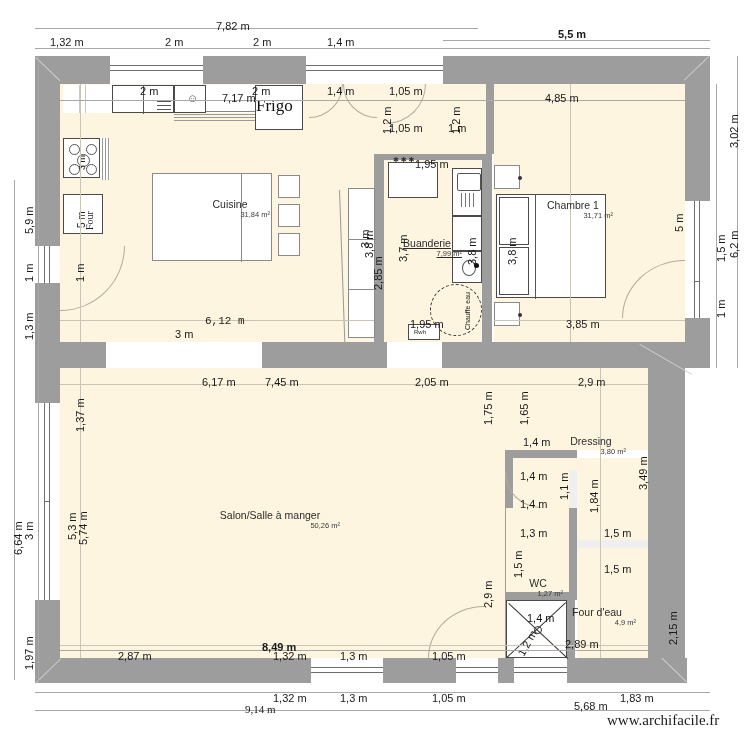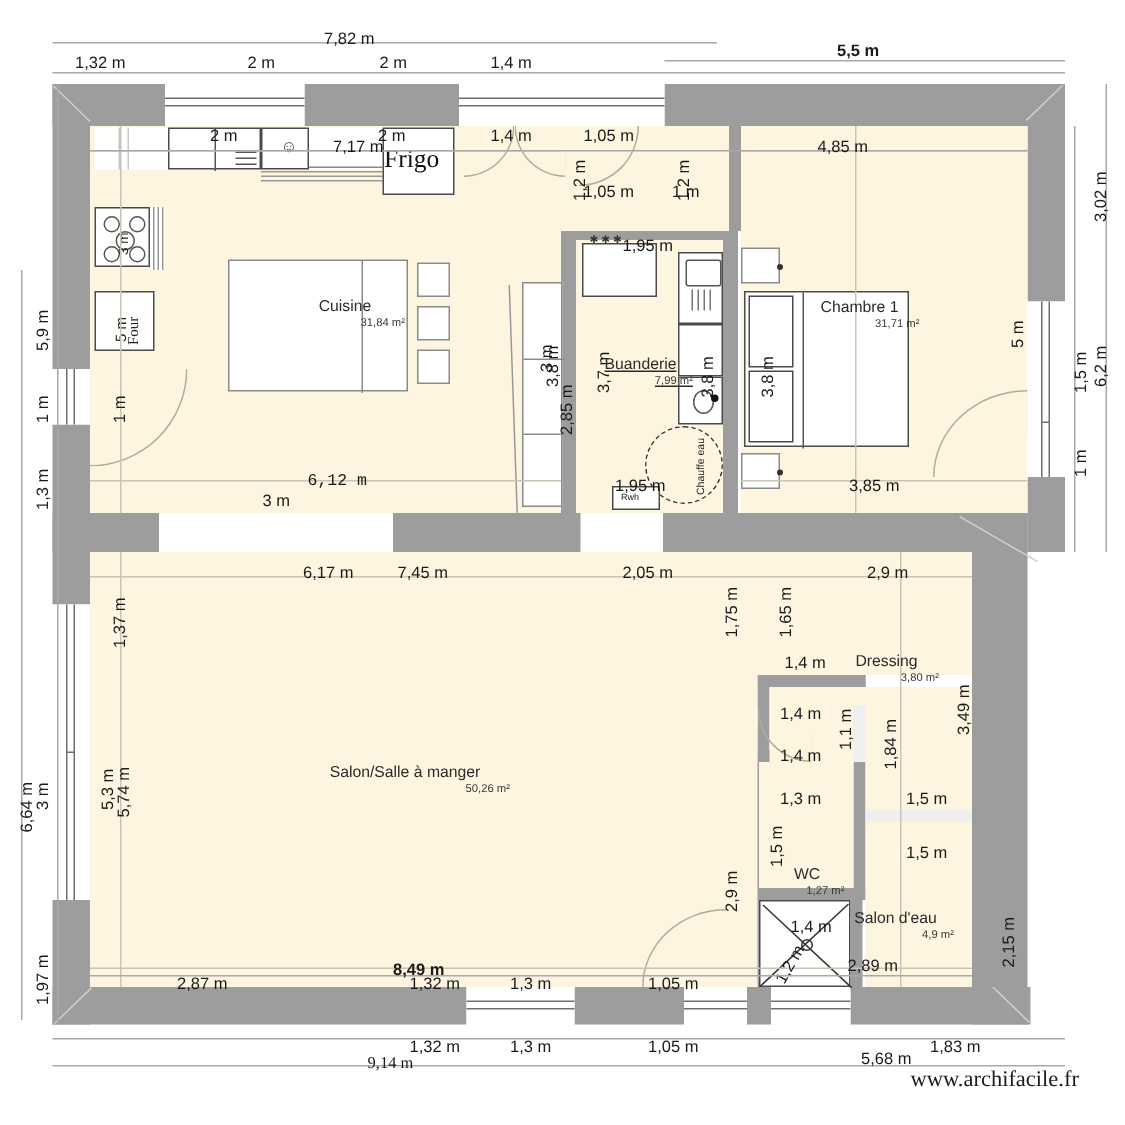"Salon d'eau" span.nm { text: Salon -> Four }
